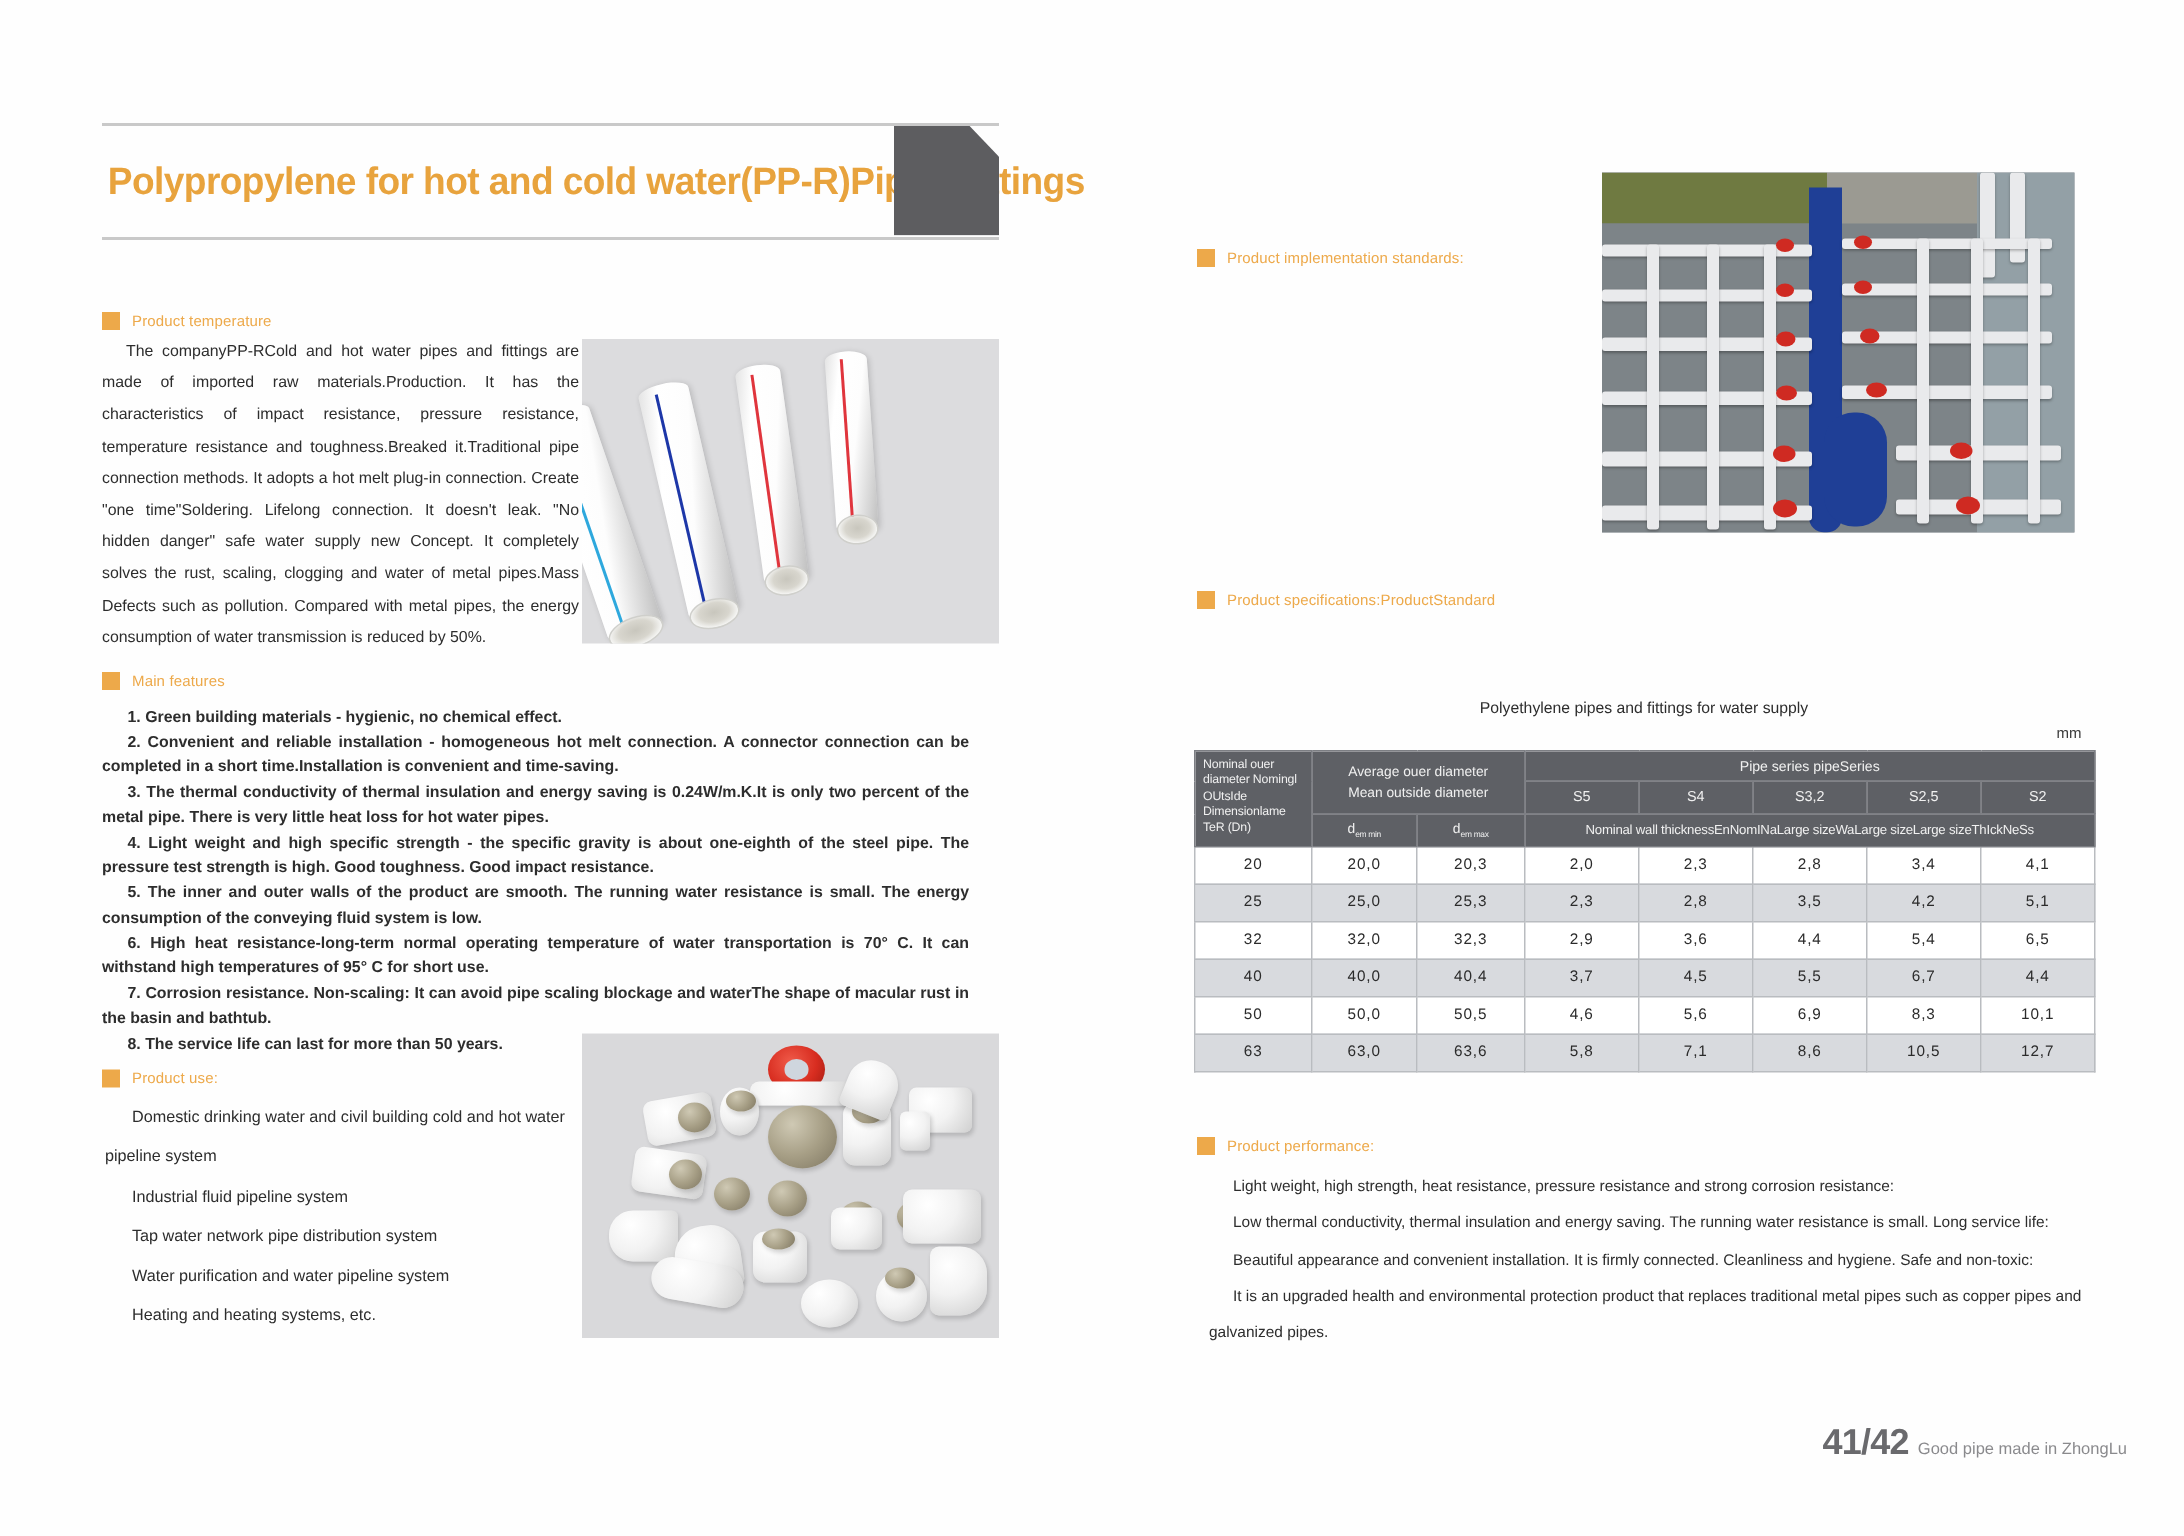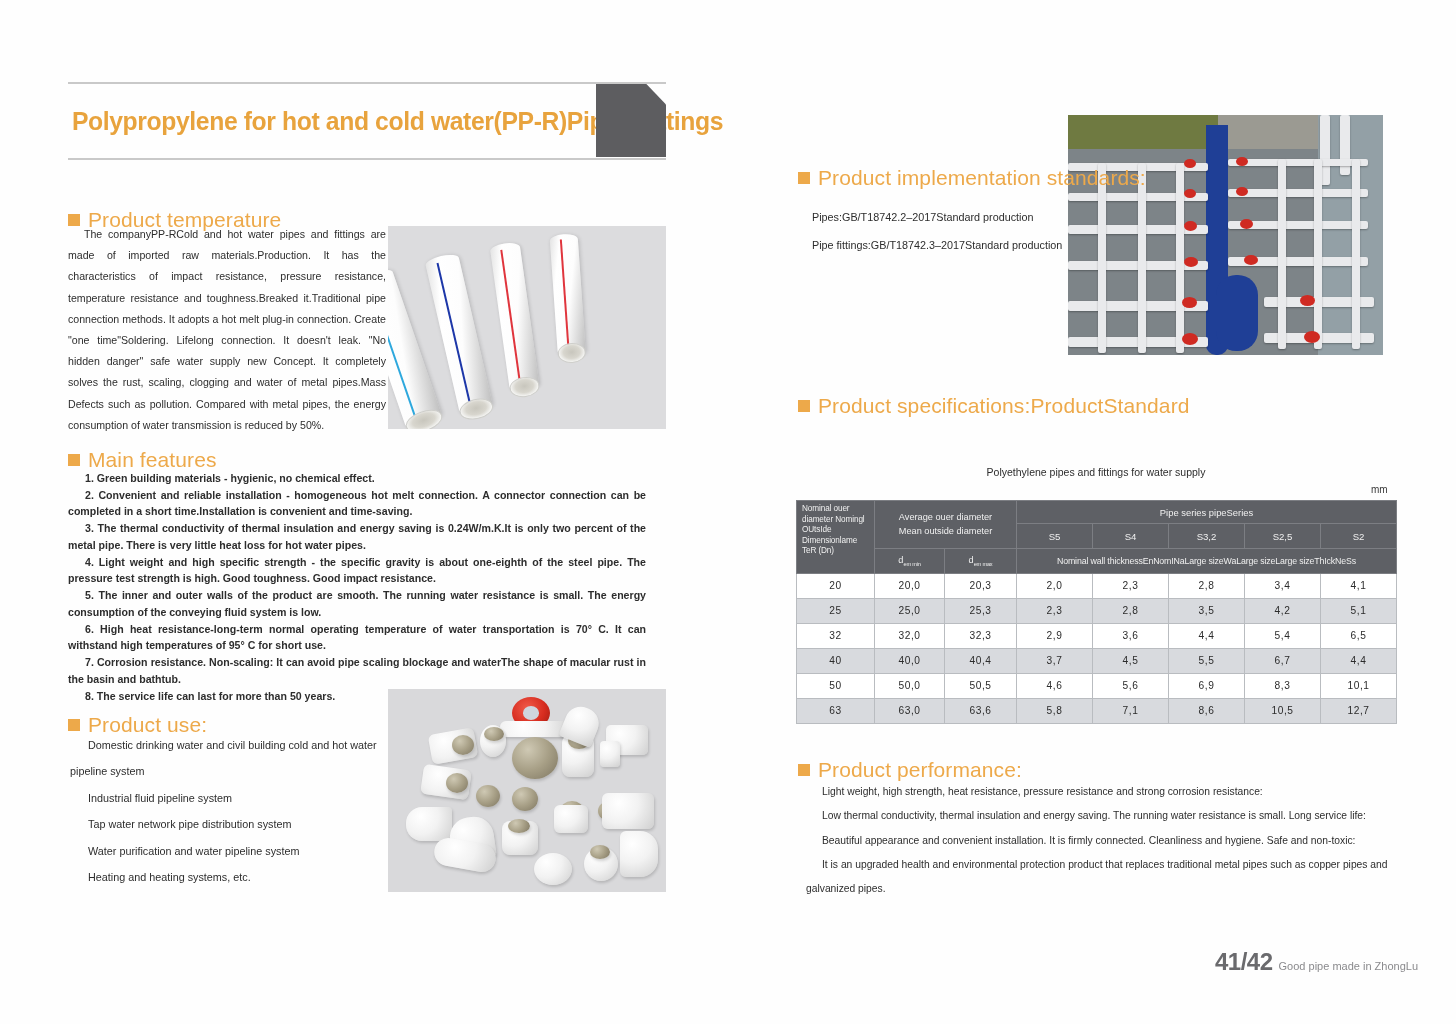"Product implementation standards:" .sec-title { font-size: 21px -> 10px }
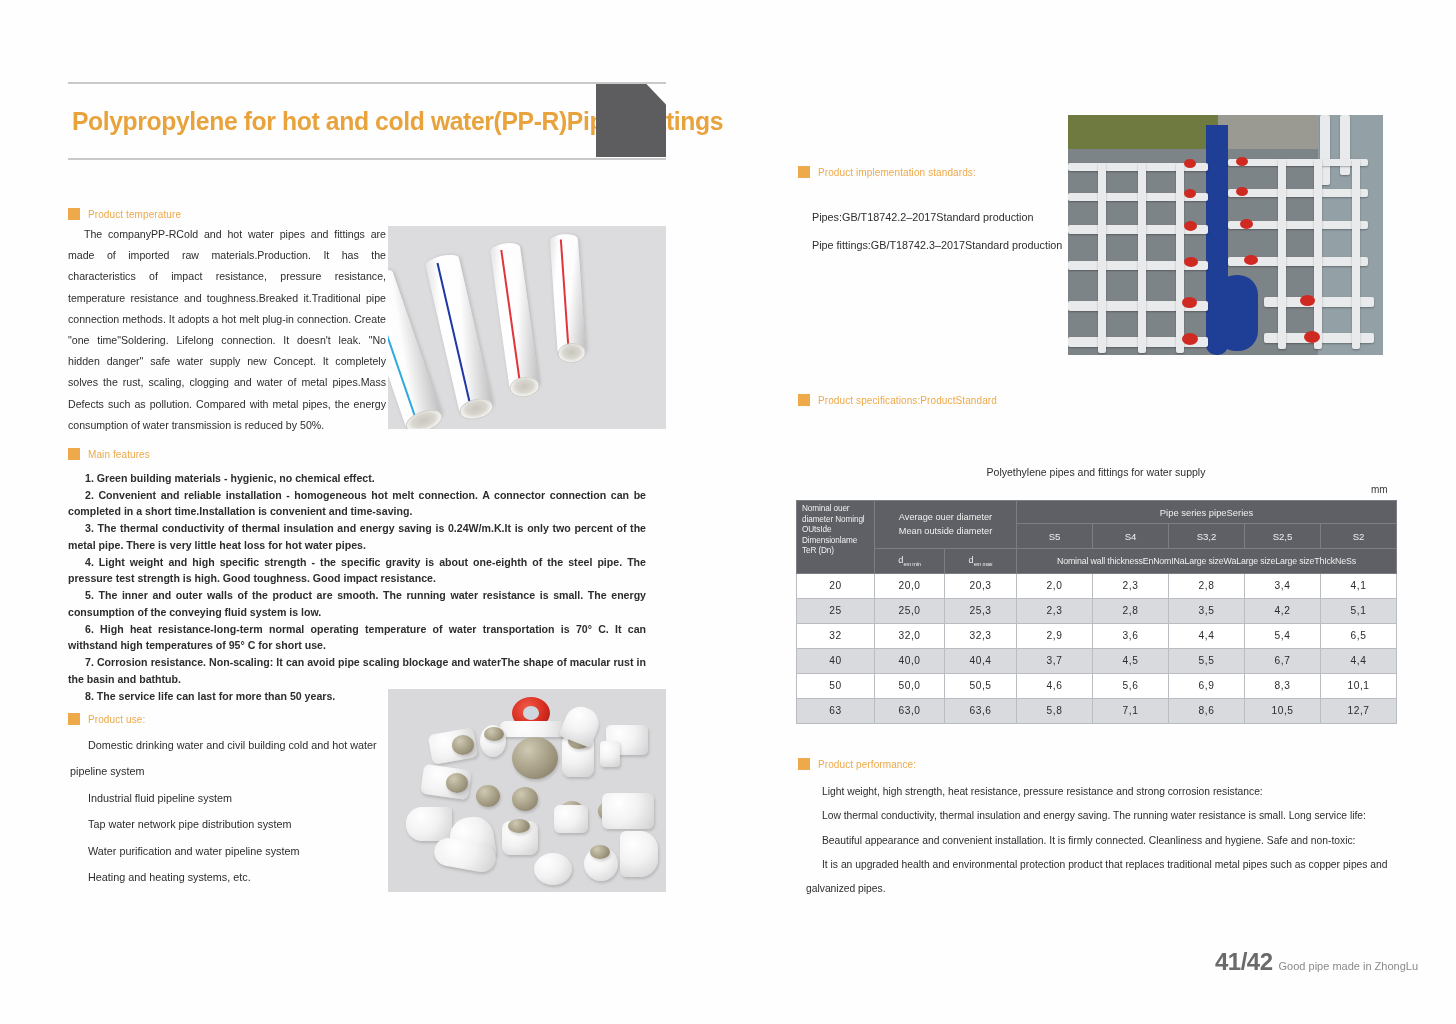"Pipes:GB/T18742.2–2017Standard" div { html: <div> <div>Pipes:GB/T18742.2–2017Standard production</div> <div>Pipe fittings:GB/T18742.3–2017Standard production</div> </div> -> none }
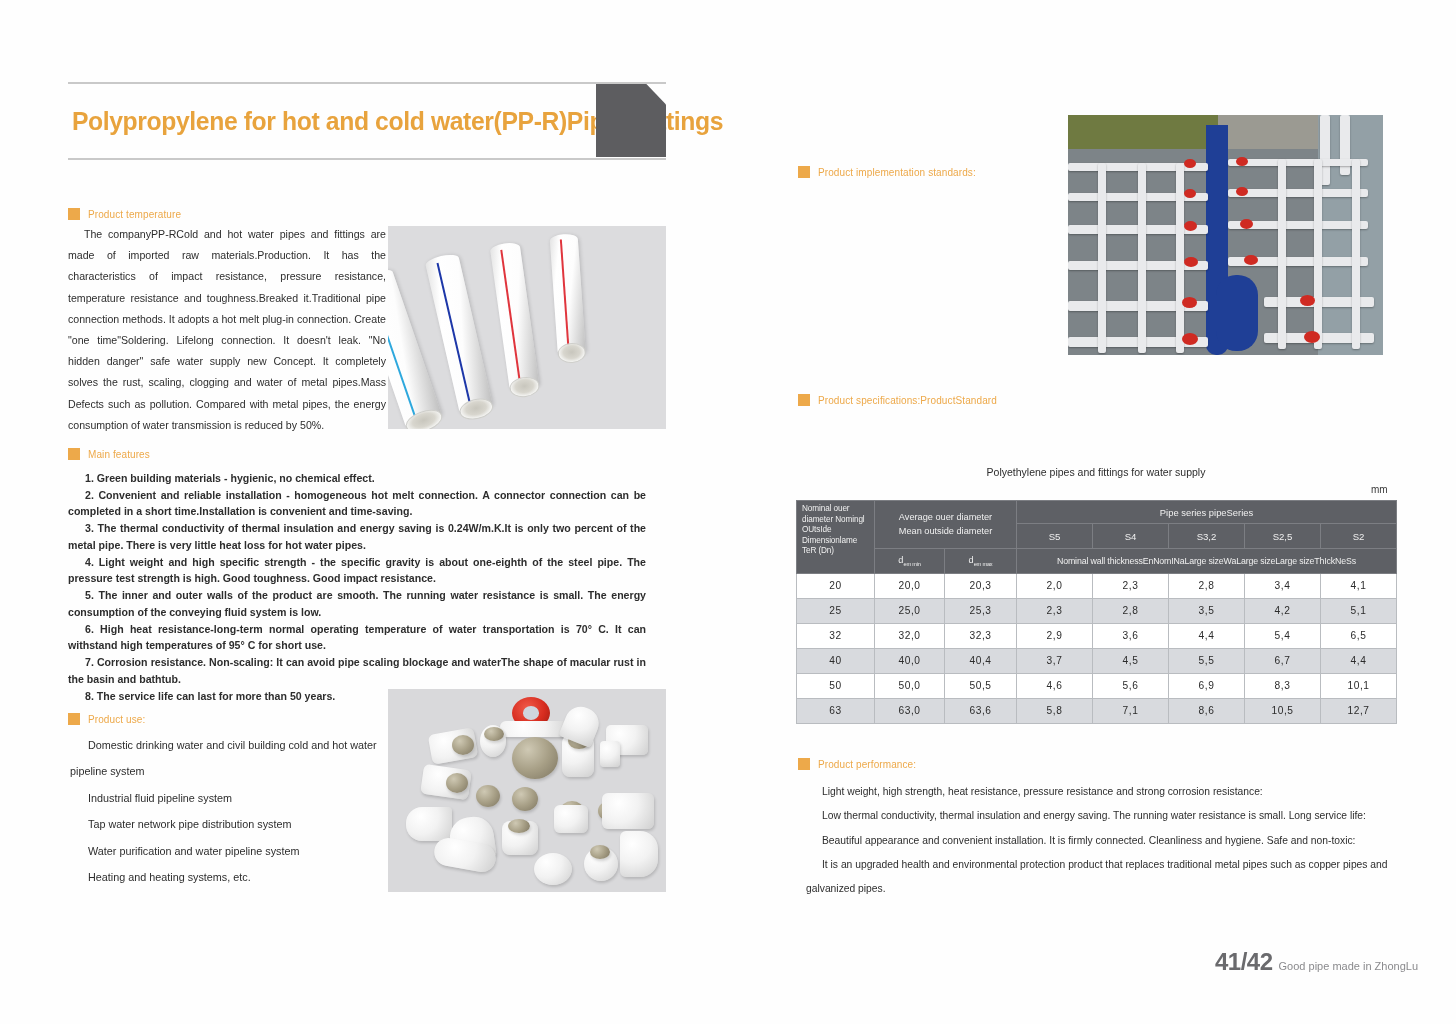"Nominal ouer diameter Nomingl OUtsIde" .th-nom { padding: 3px 3px 16px 5px -> 3px 3px 6px 5px }
